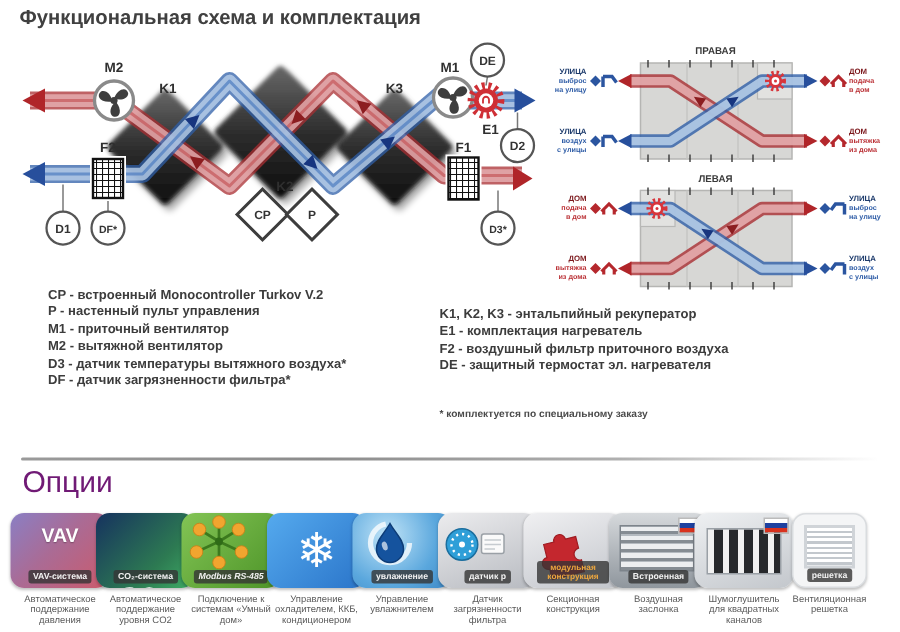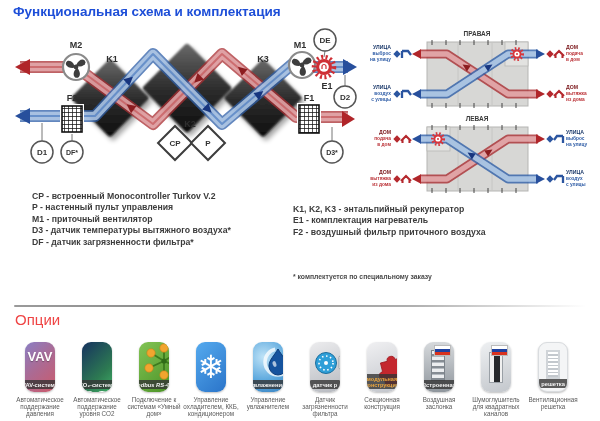"Функциональная схема и комплектация" .title { color: #1d4ed8 -> #404040 }
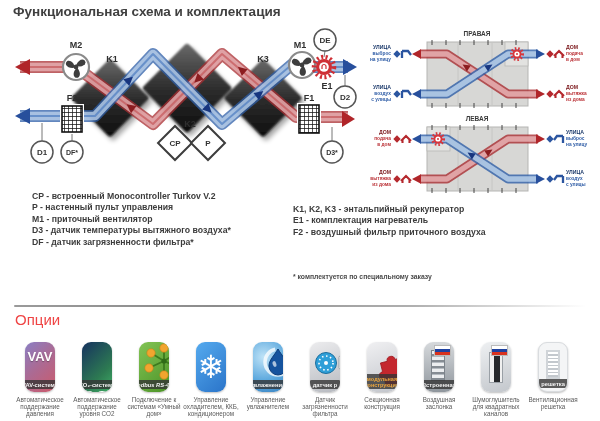"M2 - вытяжной вентилятор" div { html: none -> <div>M2 - вытяжной вентилятор</div> }
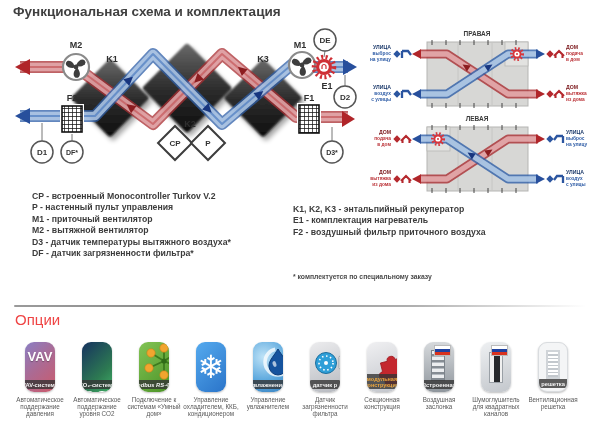"DE - защитный термостат эл." div { html: none -> <div>DE - защитный термостат эл. нагревателя</div> }
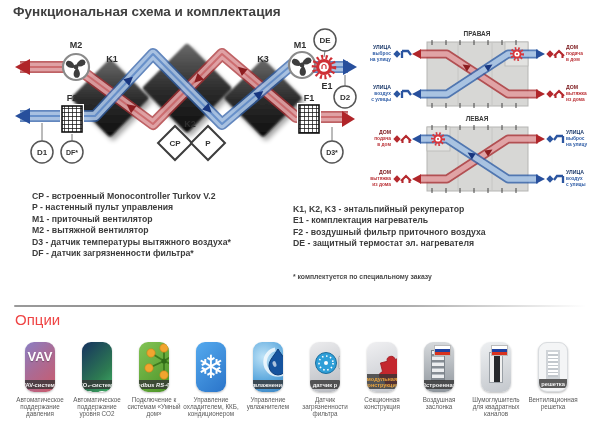"Опции" .opt-heading { color: #ef4444 -> #701a75; font-size: 15px -> 20px }
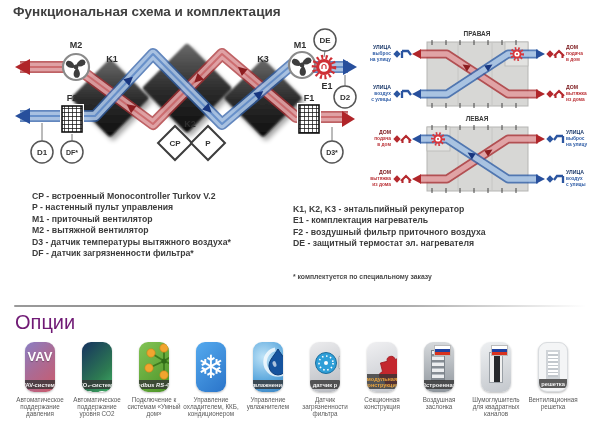"VAV" .tile { padding-left: none -> 16px; width: 30px -> 50px }
